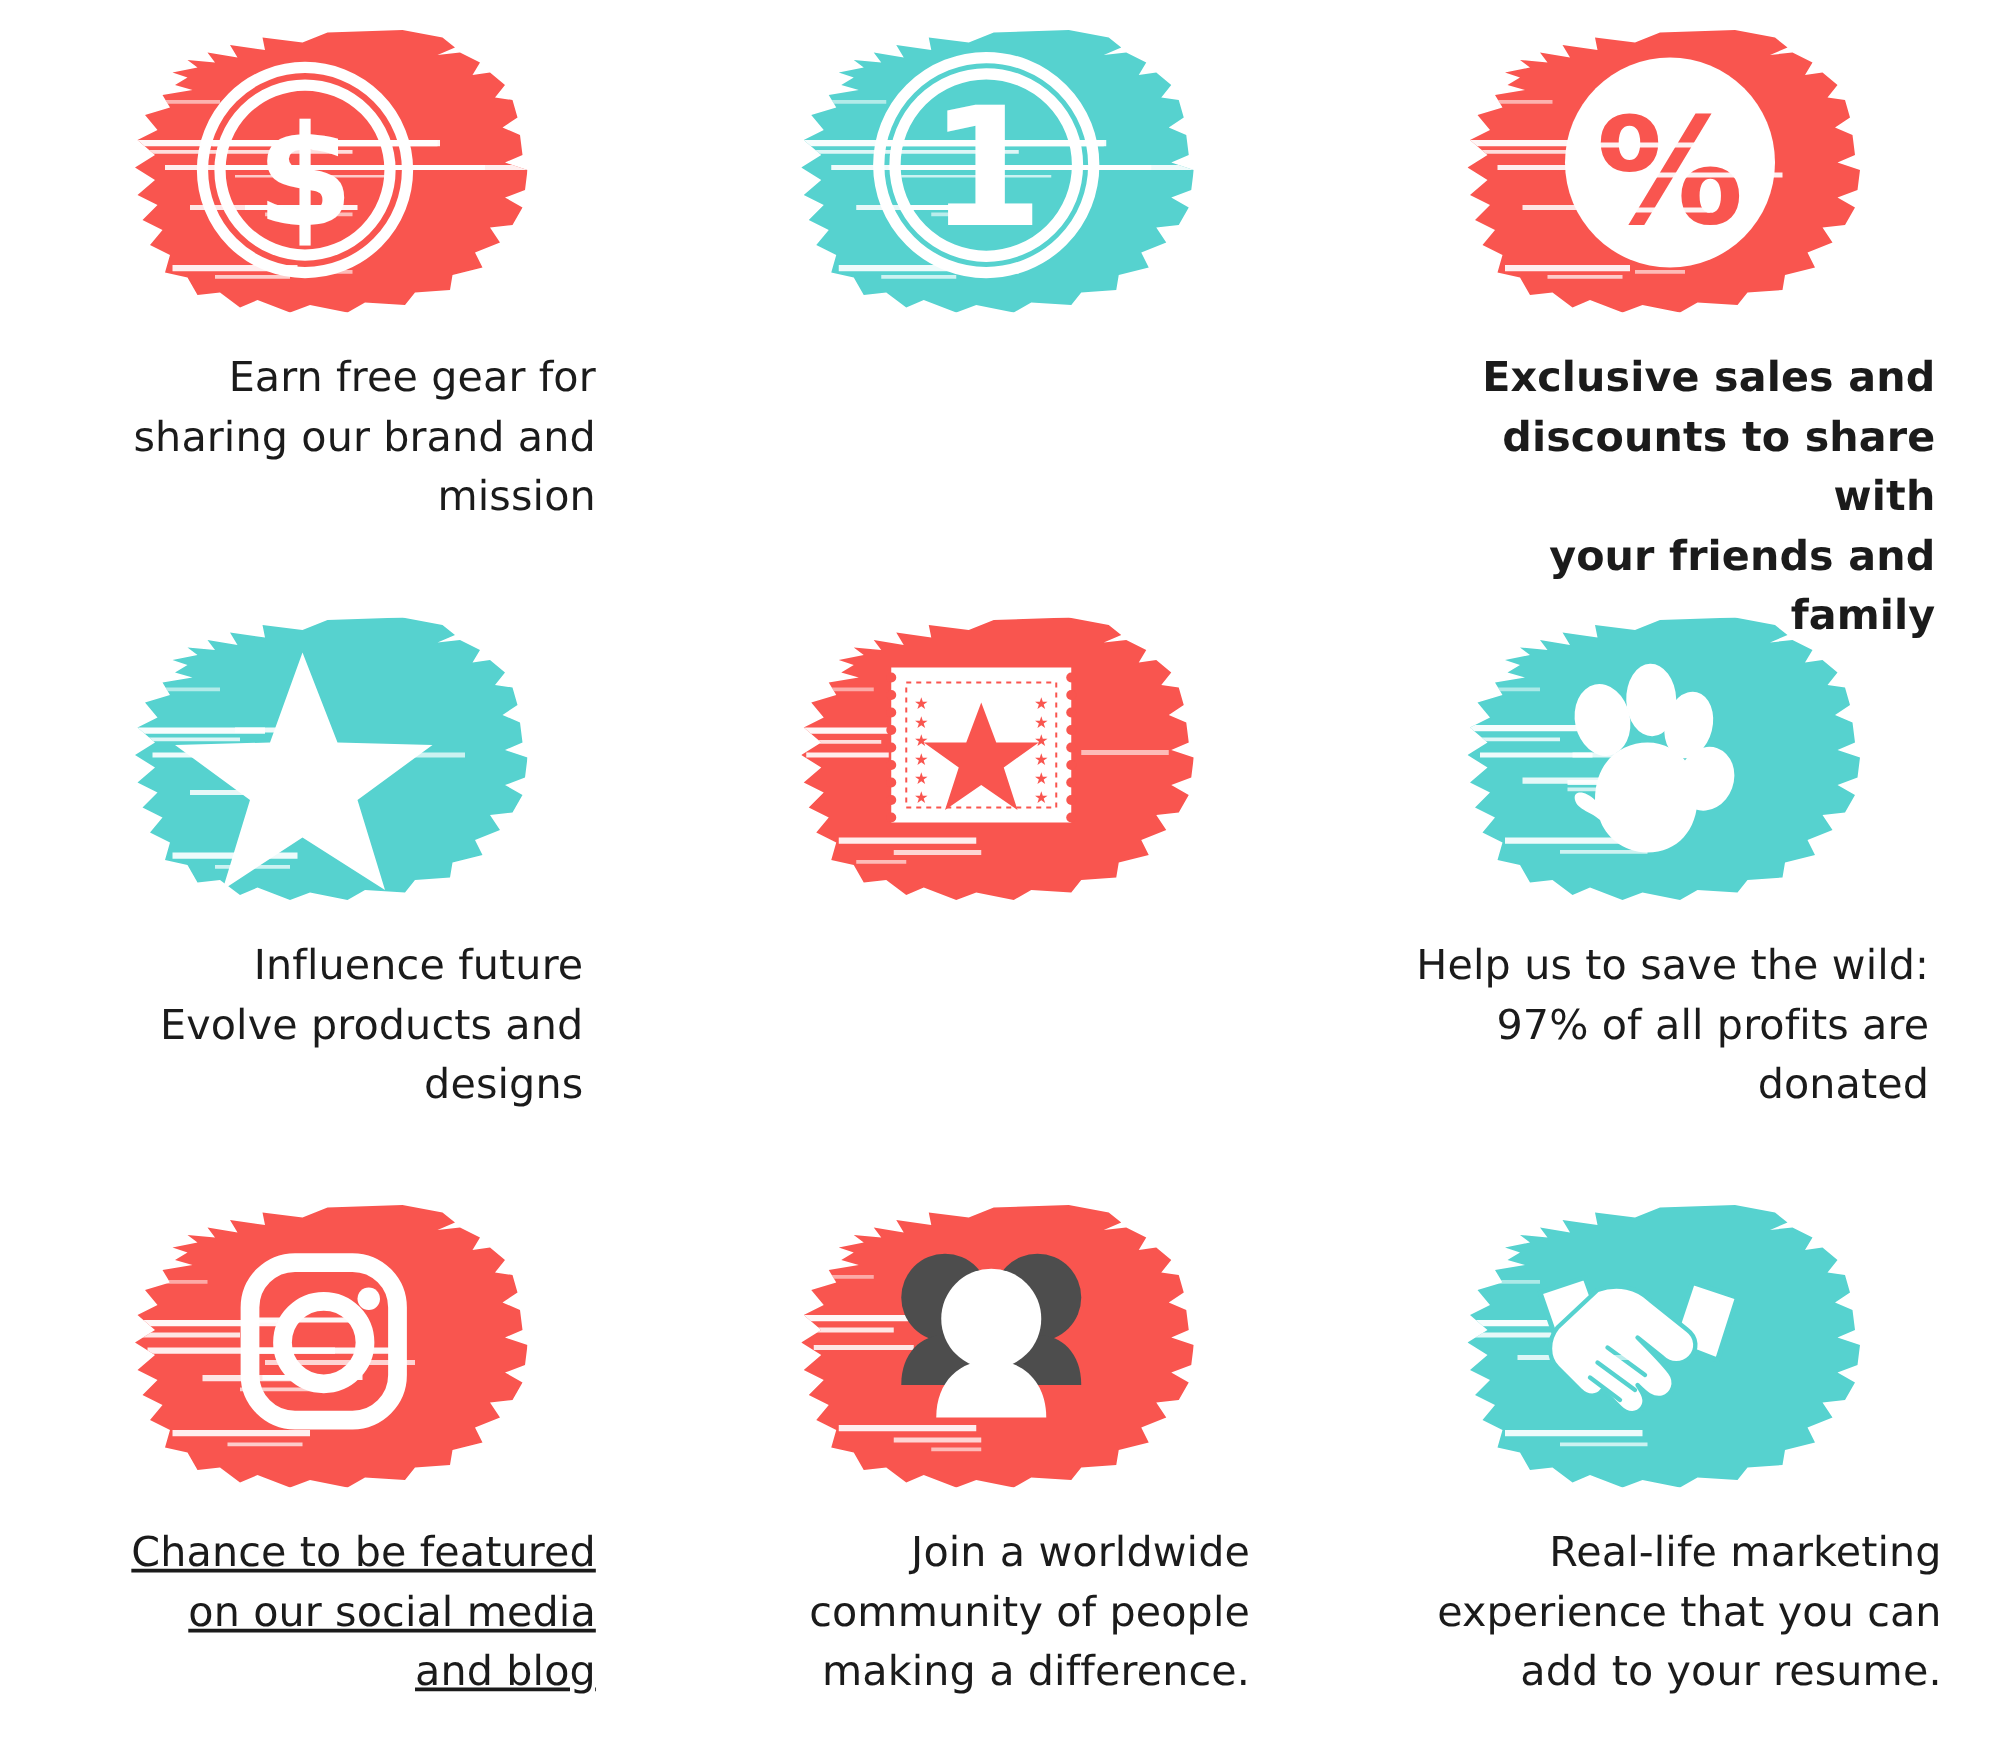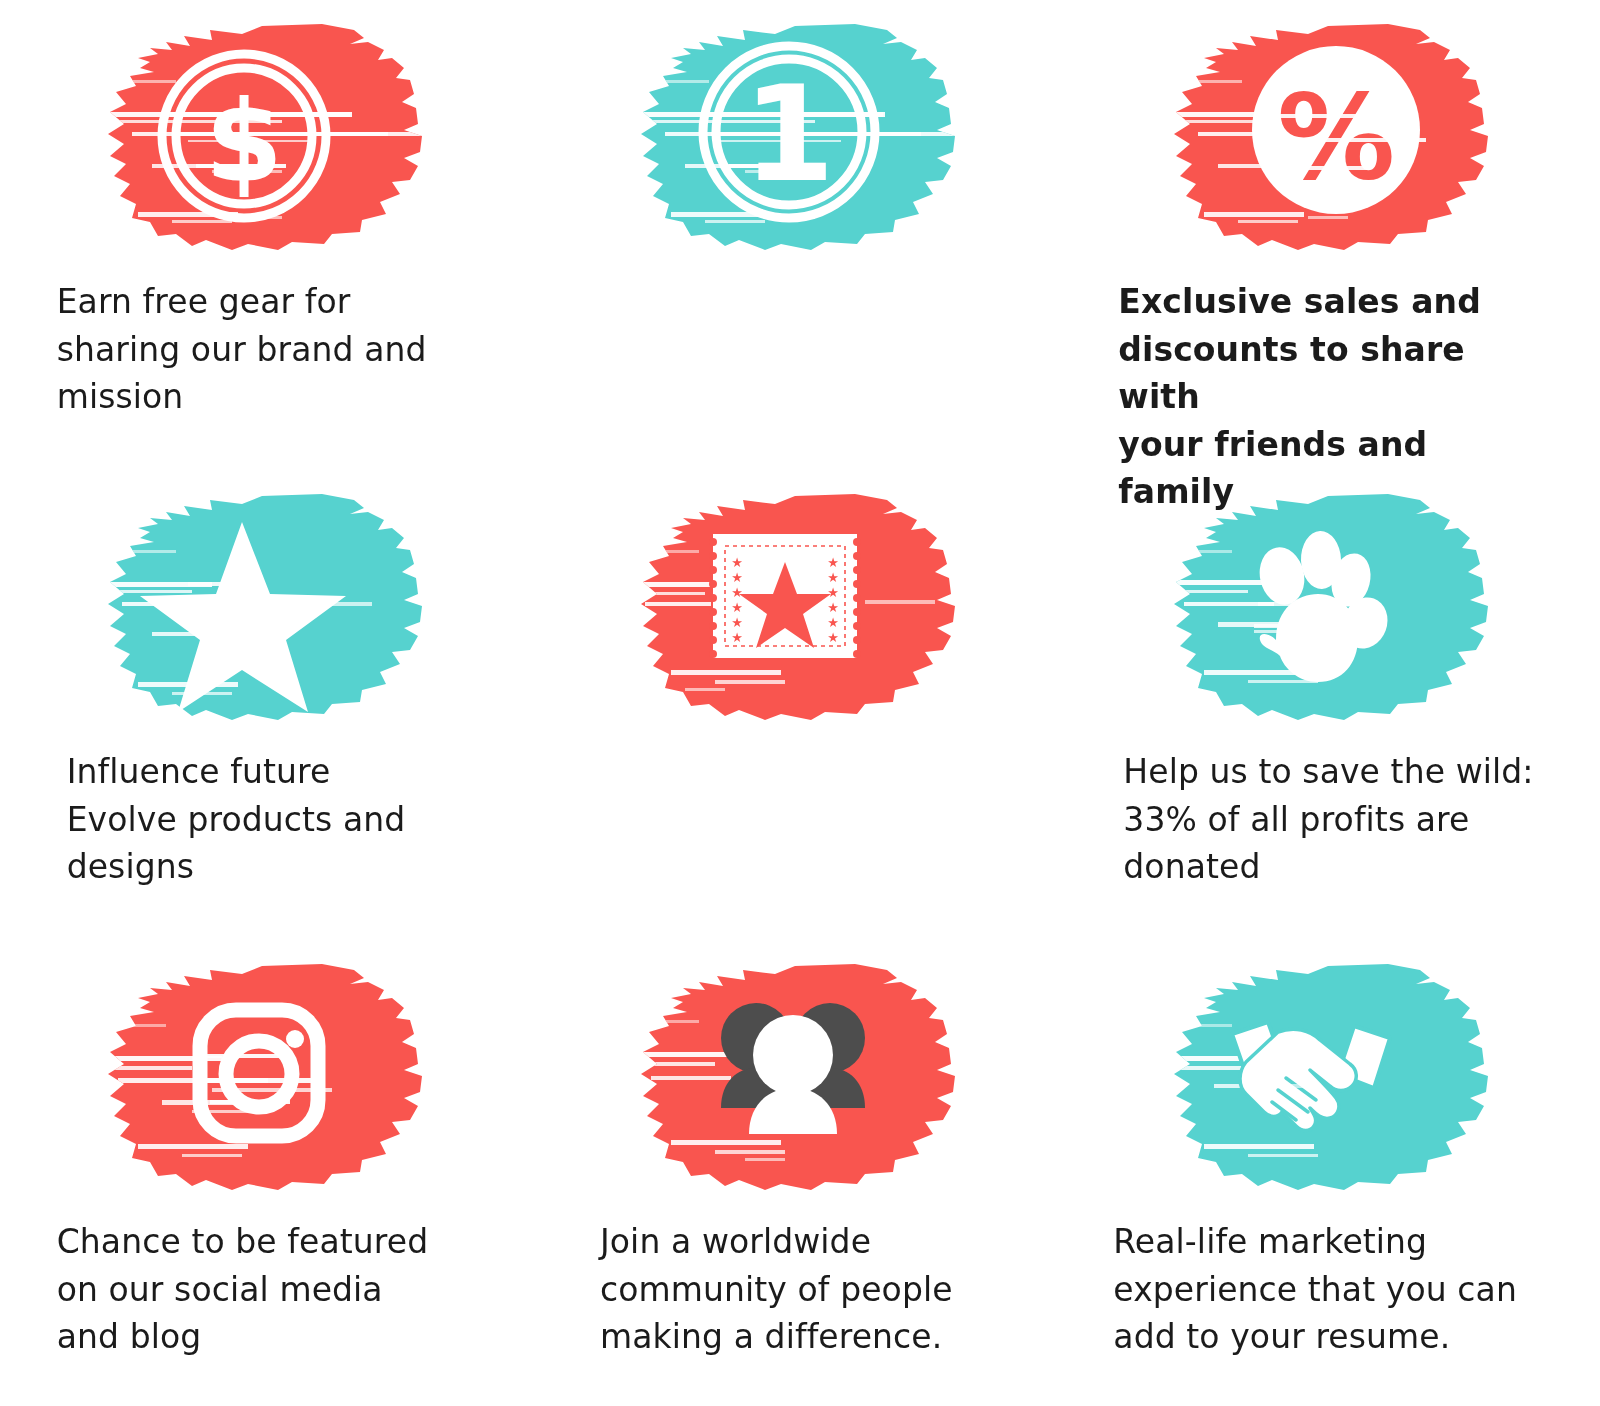"Earn free gear for" .caption { text-align: left -> right }
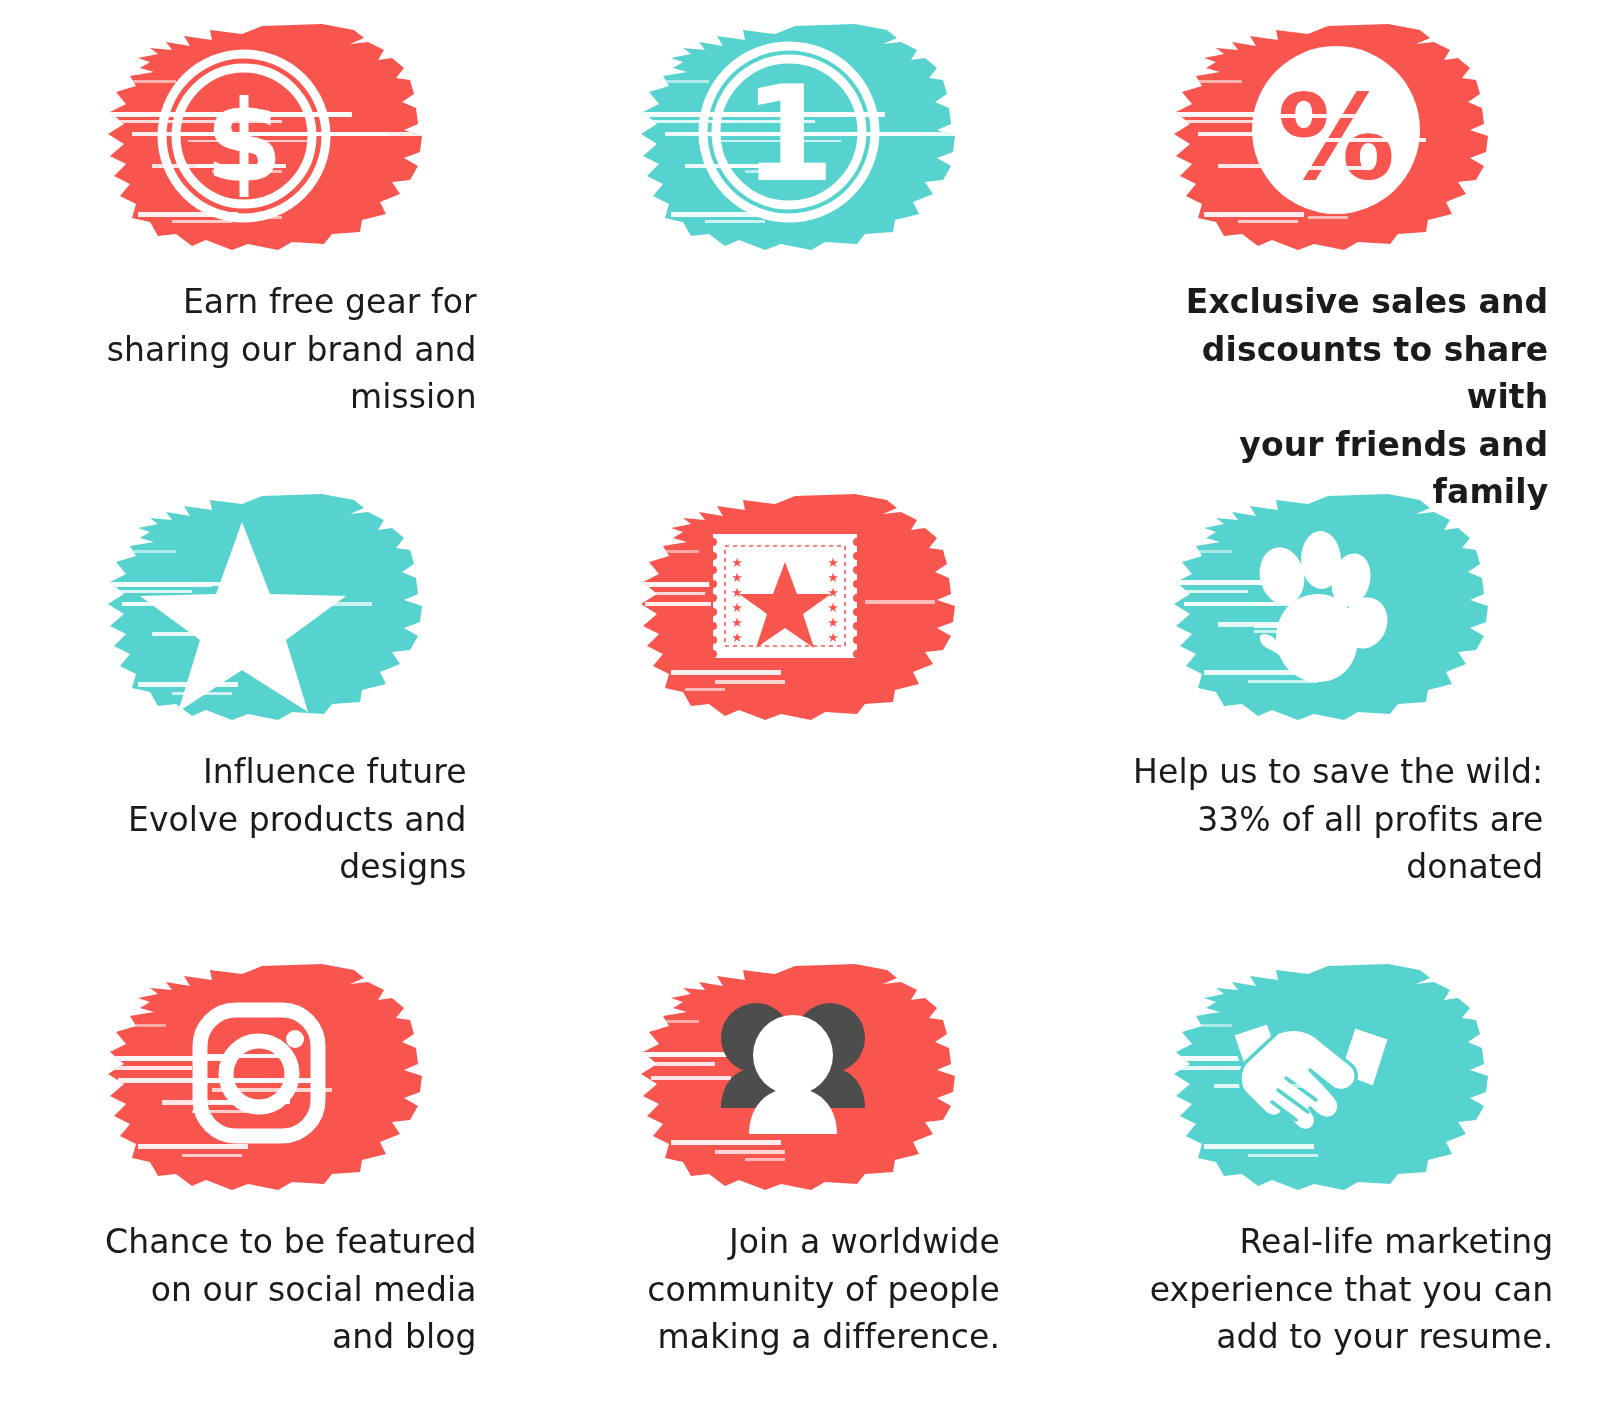"Help us to save the" div.caption { text: 33% -> 97% }
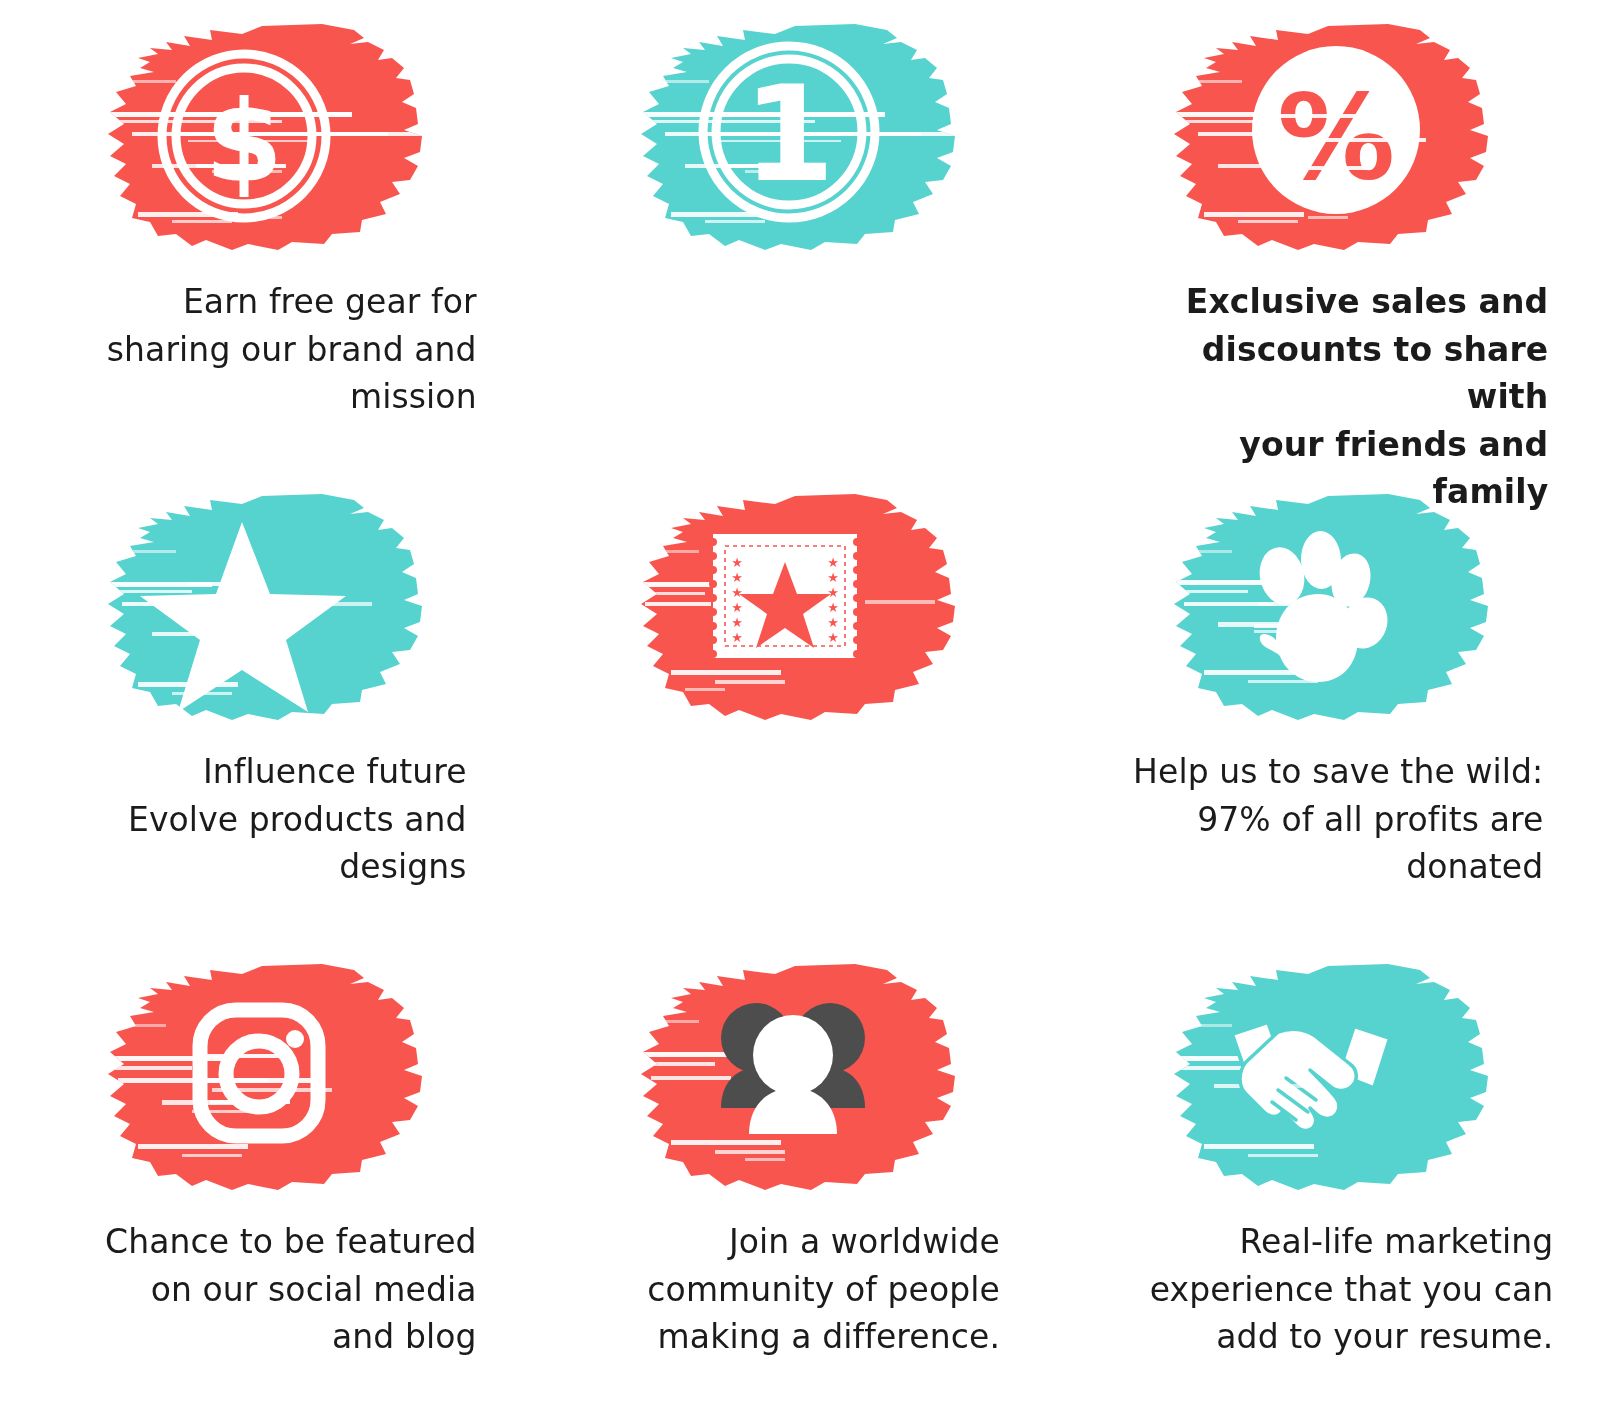"Chance to be featured" .cell-7 .caption { text-decoration: none -> underline }
